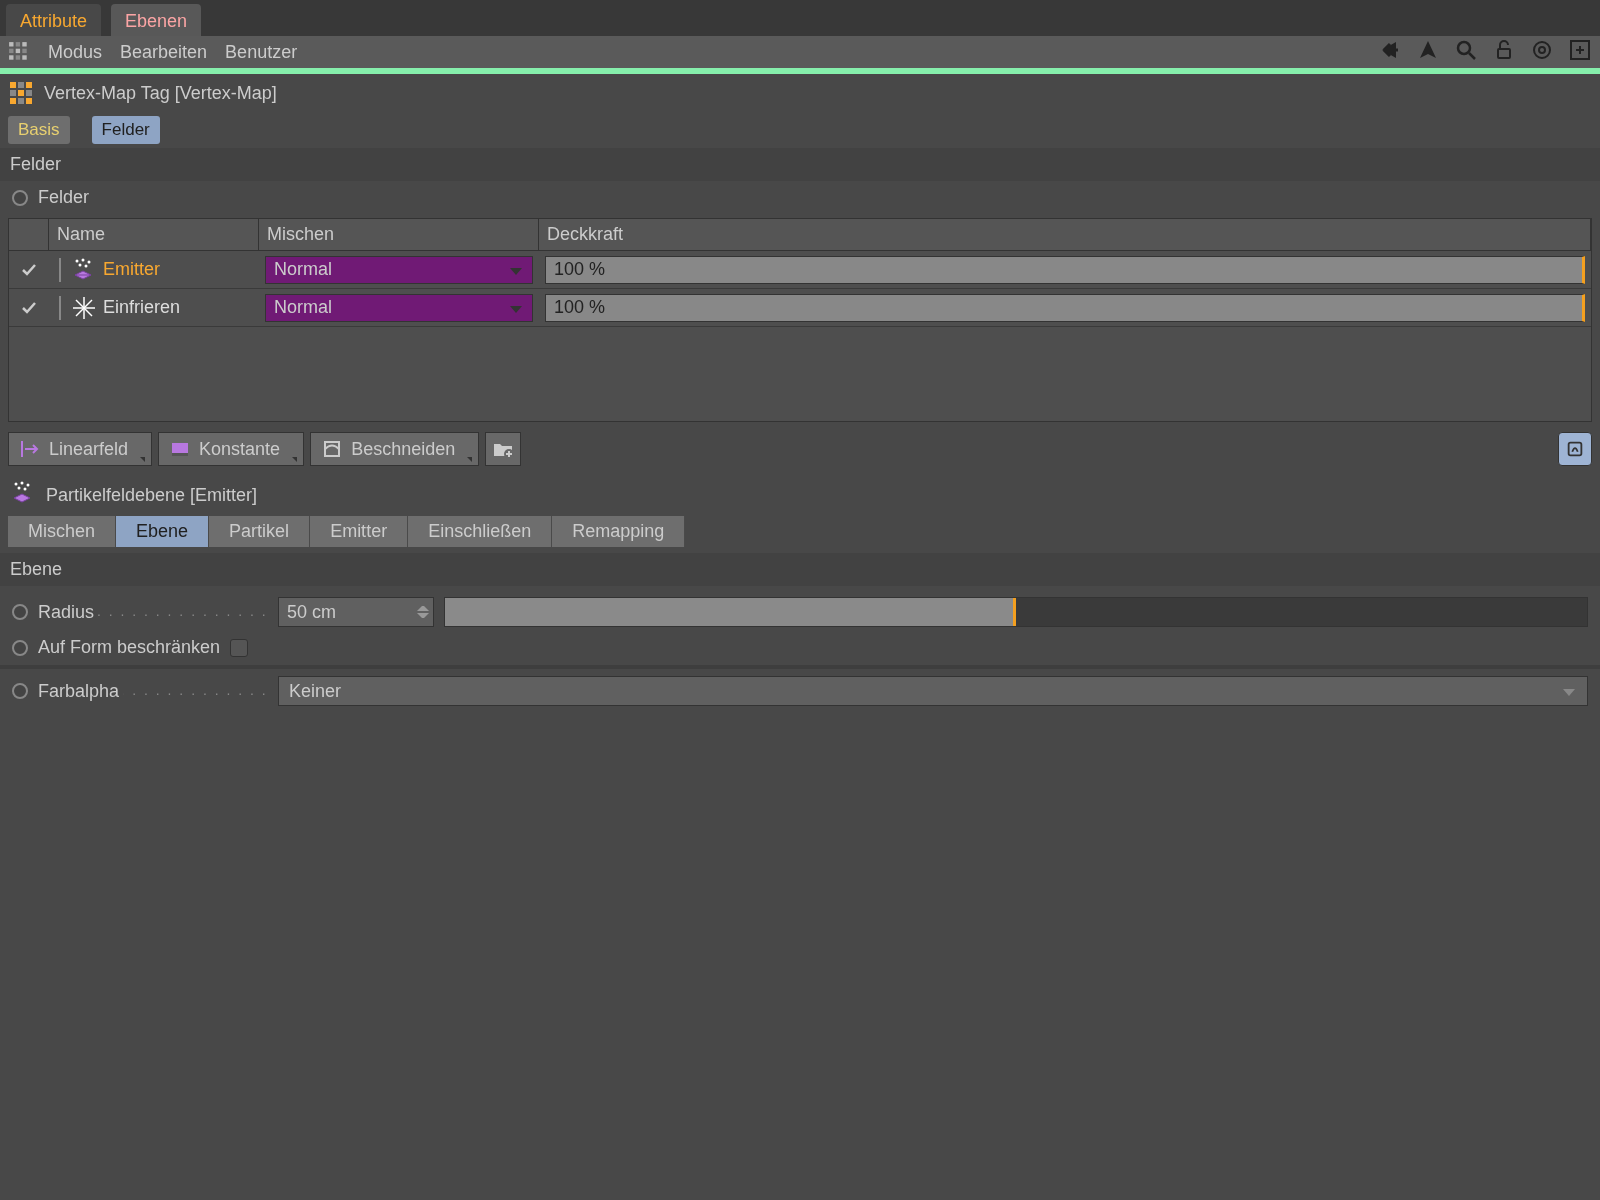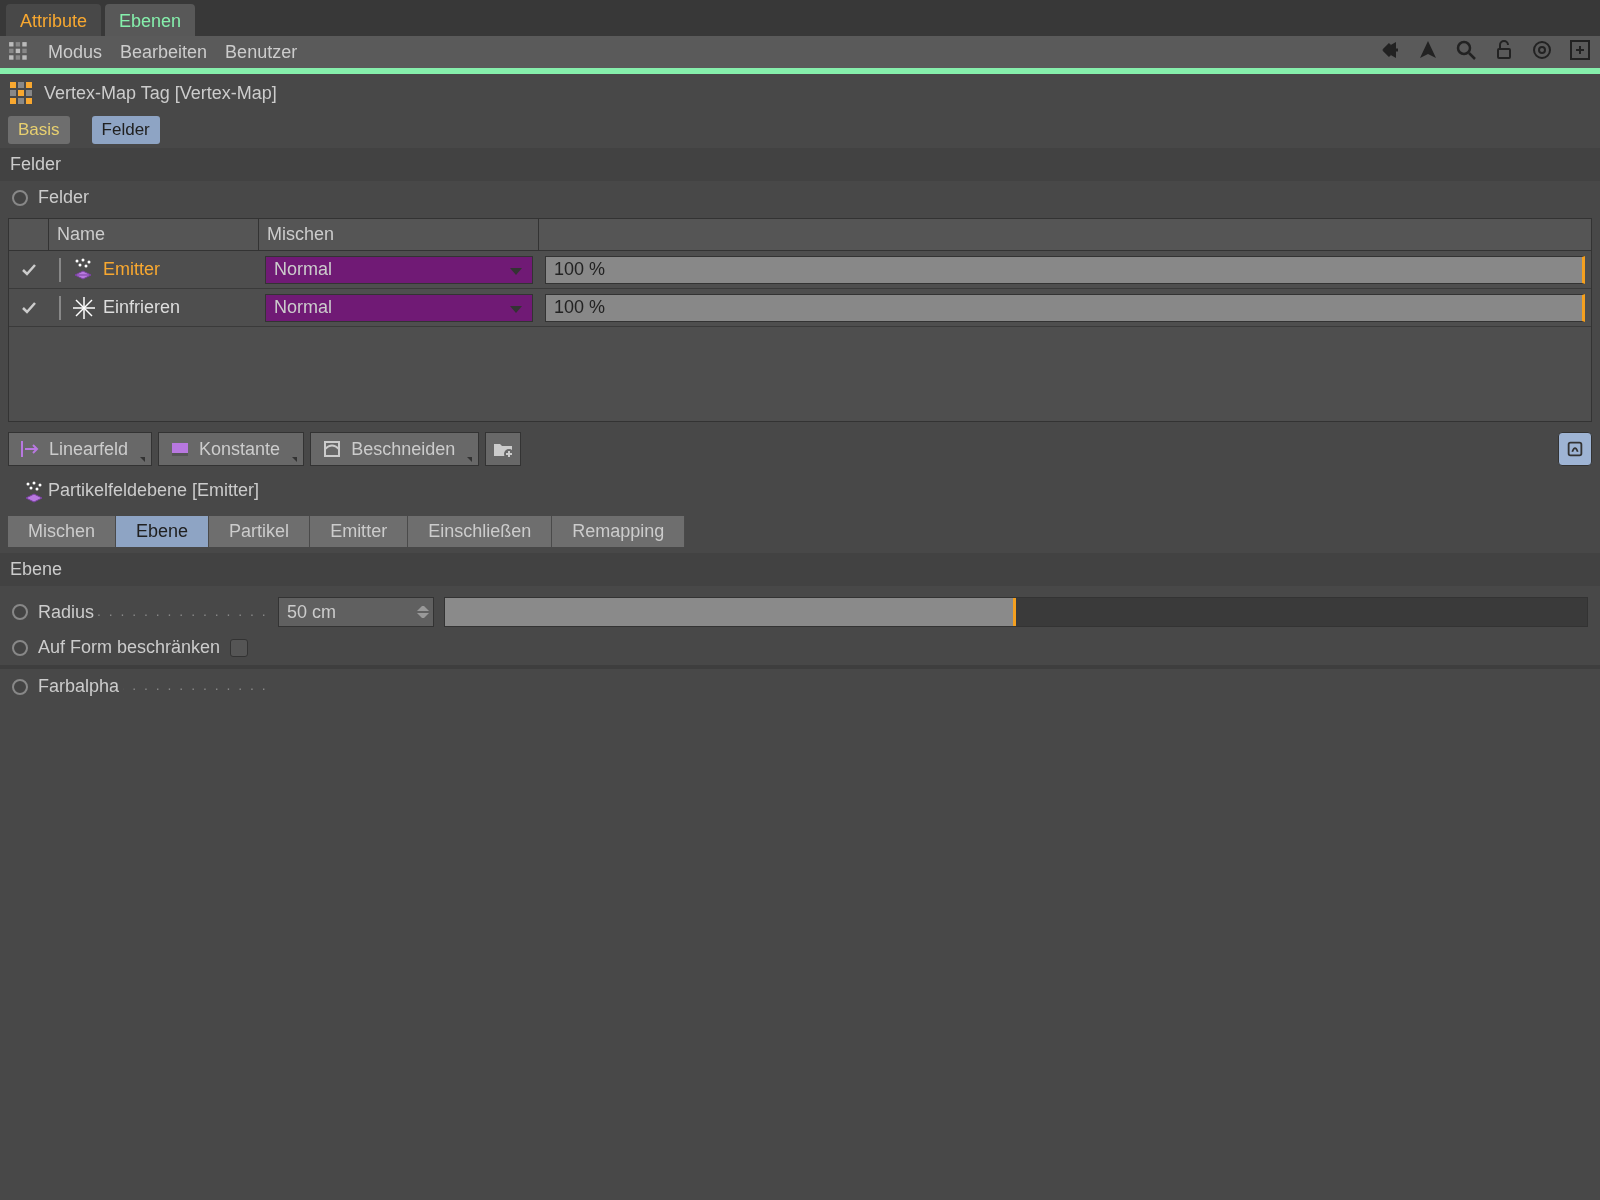"Ebenen" .top-tab.inactive { color: #86efac -> #fca5a5; margin-left: 4px -> 10px }
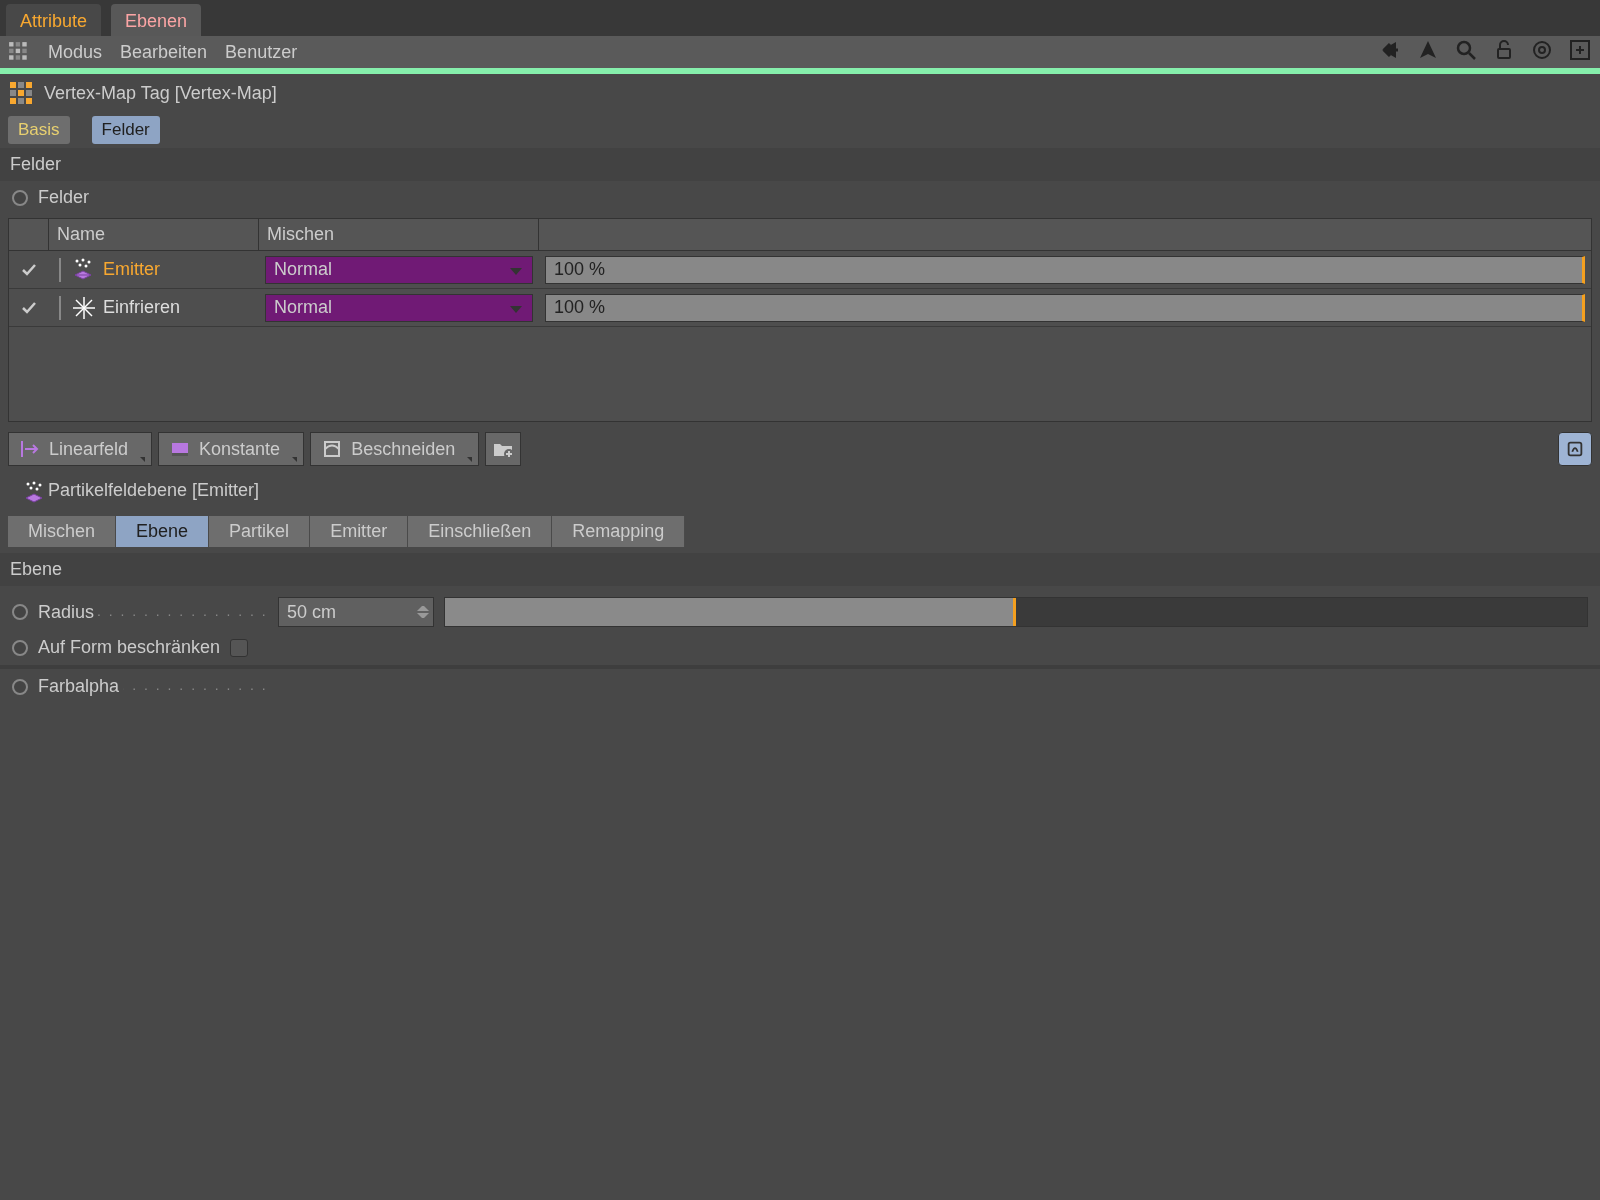"Deckkraft" div.hcol { html: none -> <div>Deckkraft</div> }
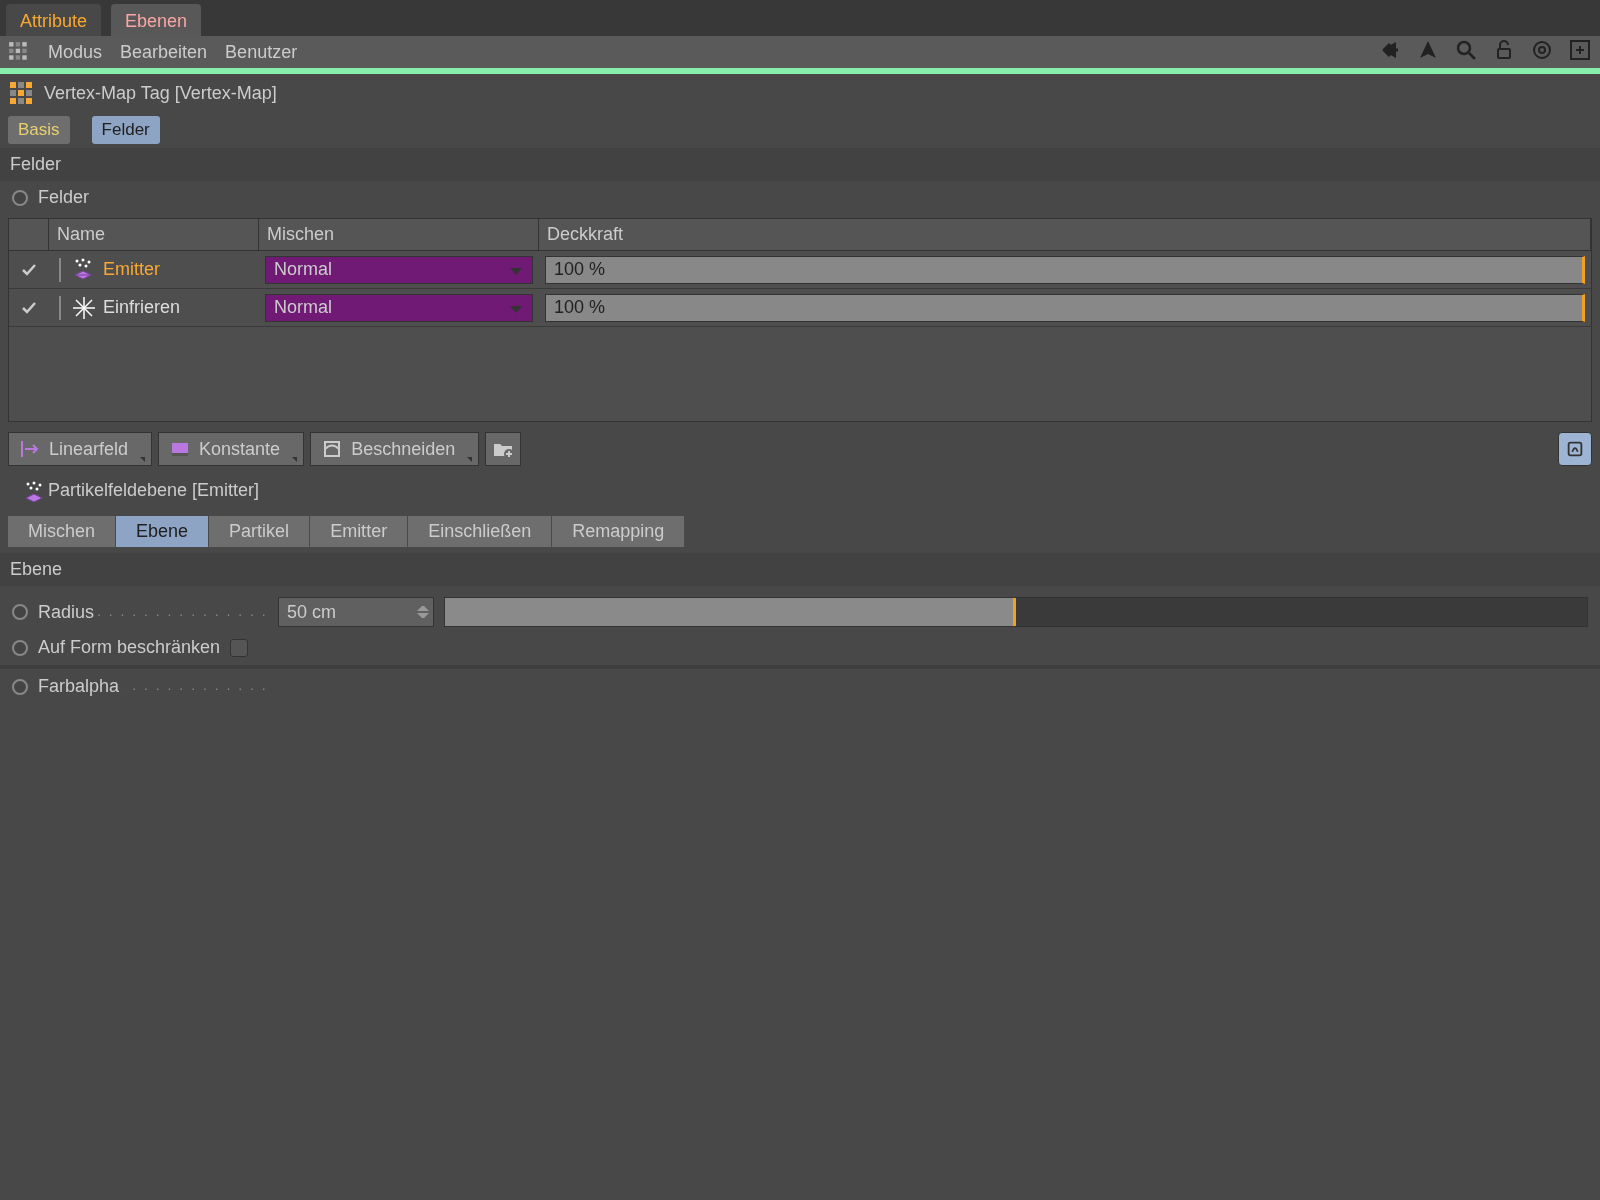"Partikelfeldebene [Emitter]" .subtitle-row { align-items: flex-start -> flex-end; gap: none -> 10px; padding: 8px 22px -> 8px 10px }
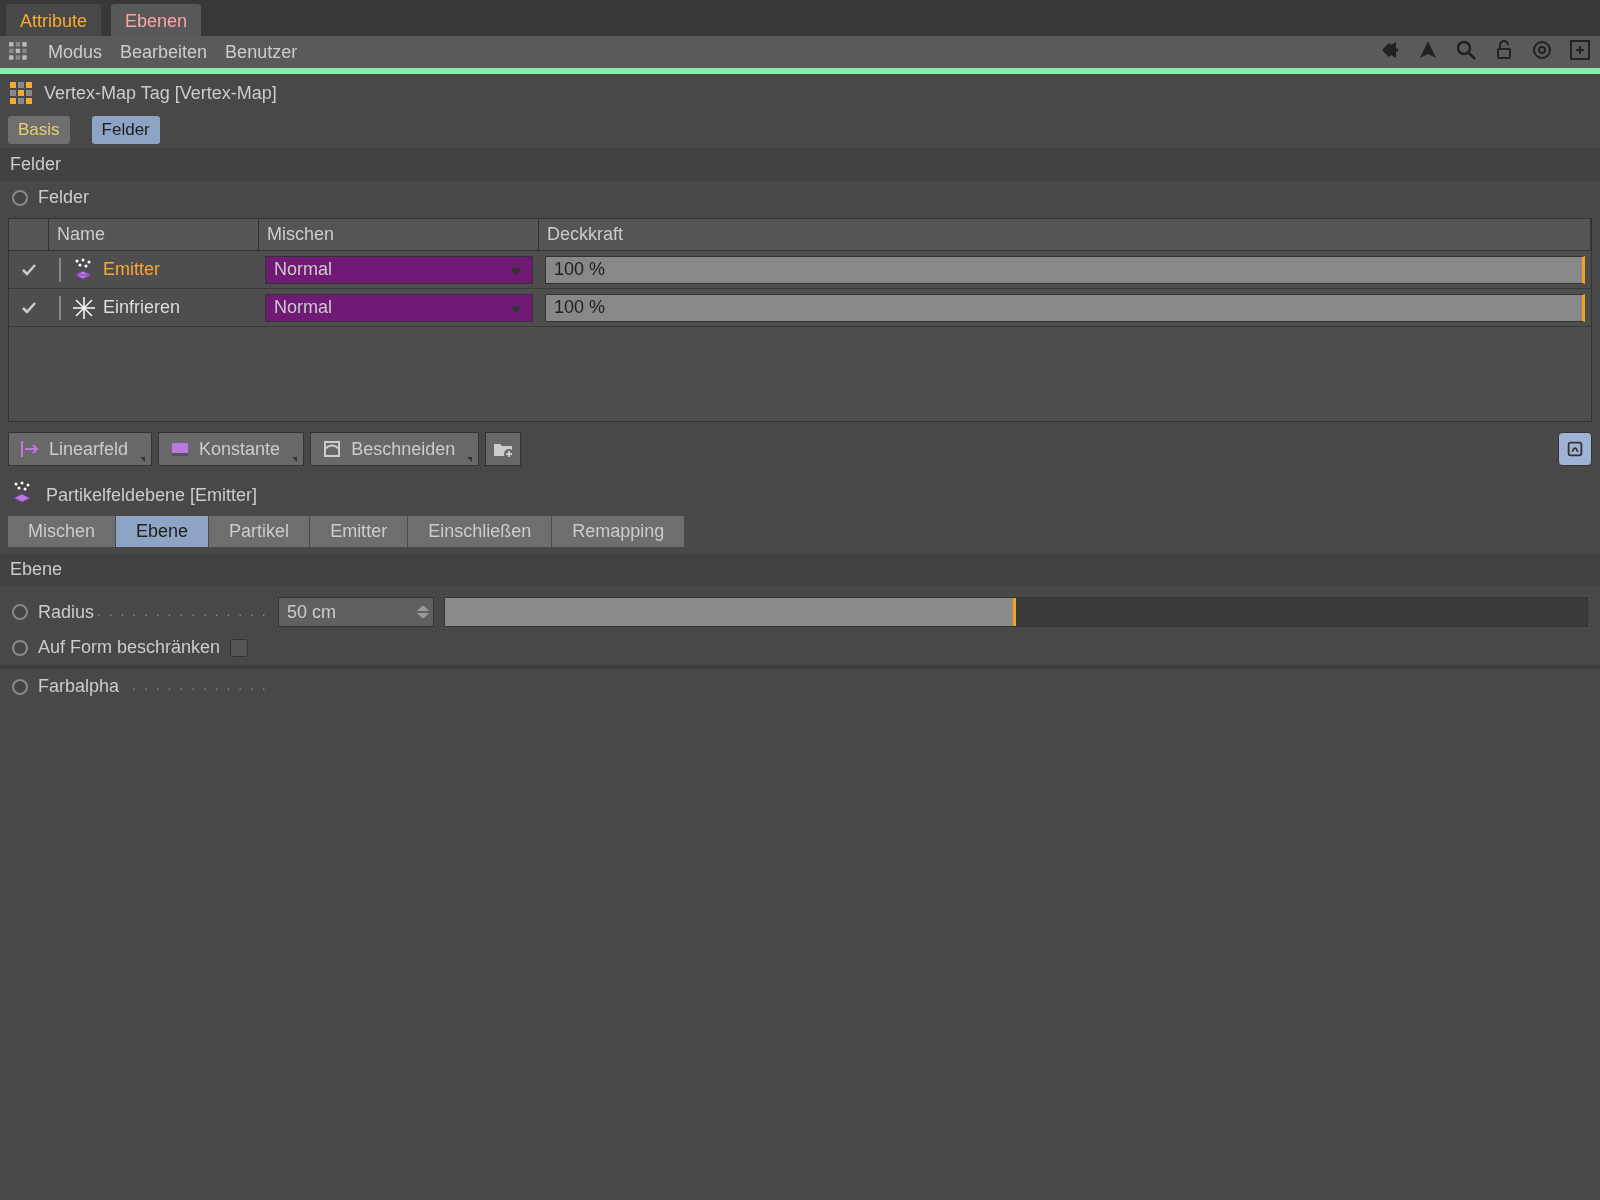"Keiner" div.wide-select { html: none -> <div> <span>Keiner</span> </div> }
